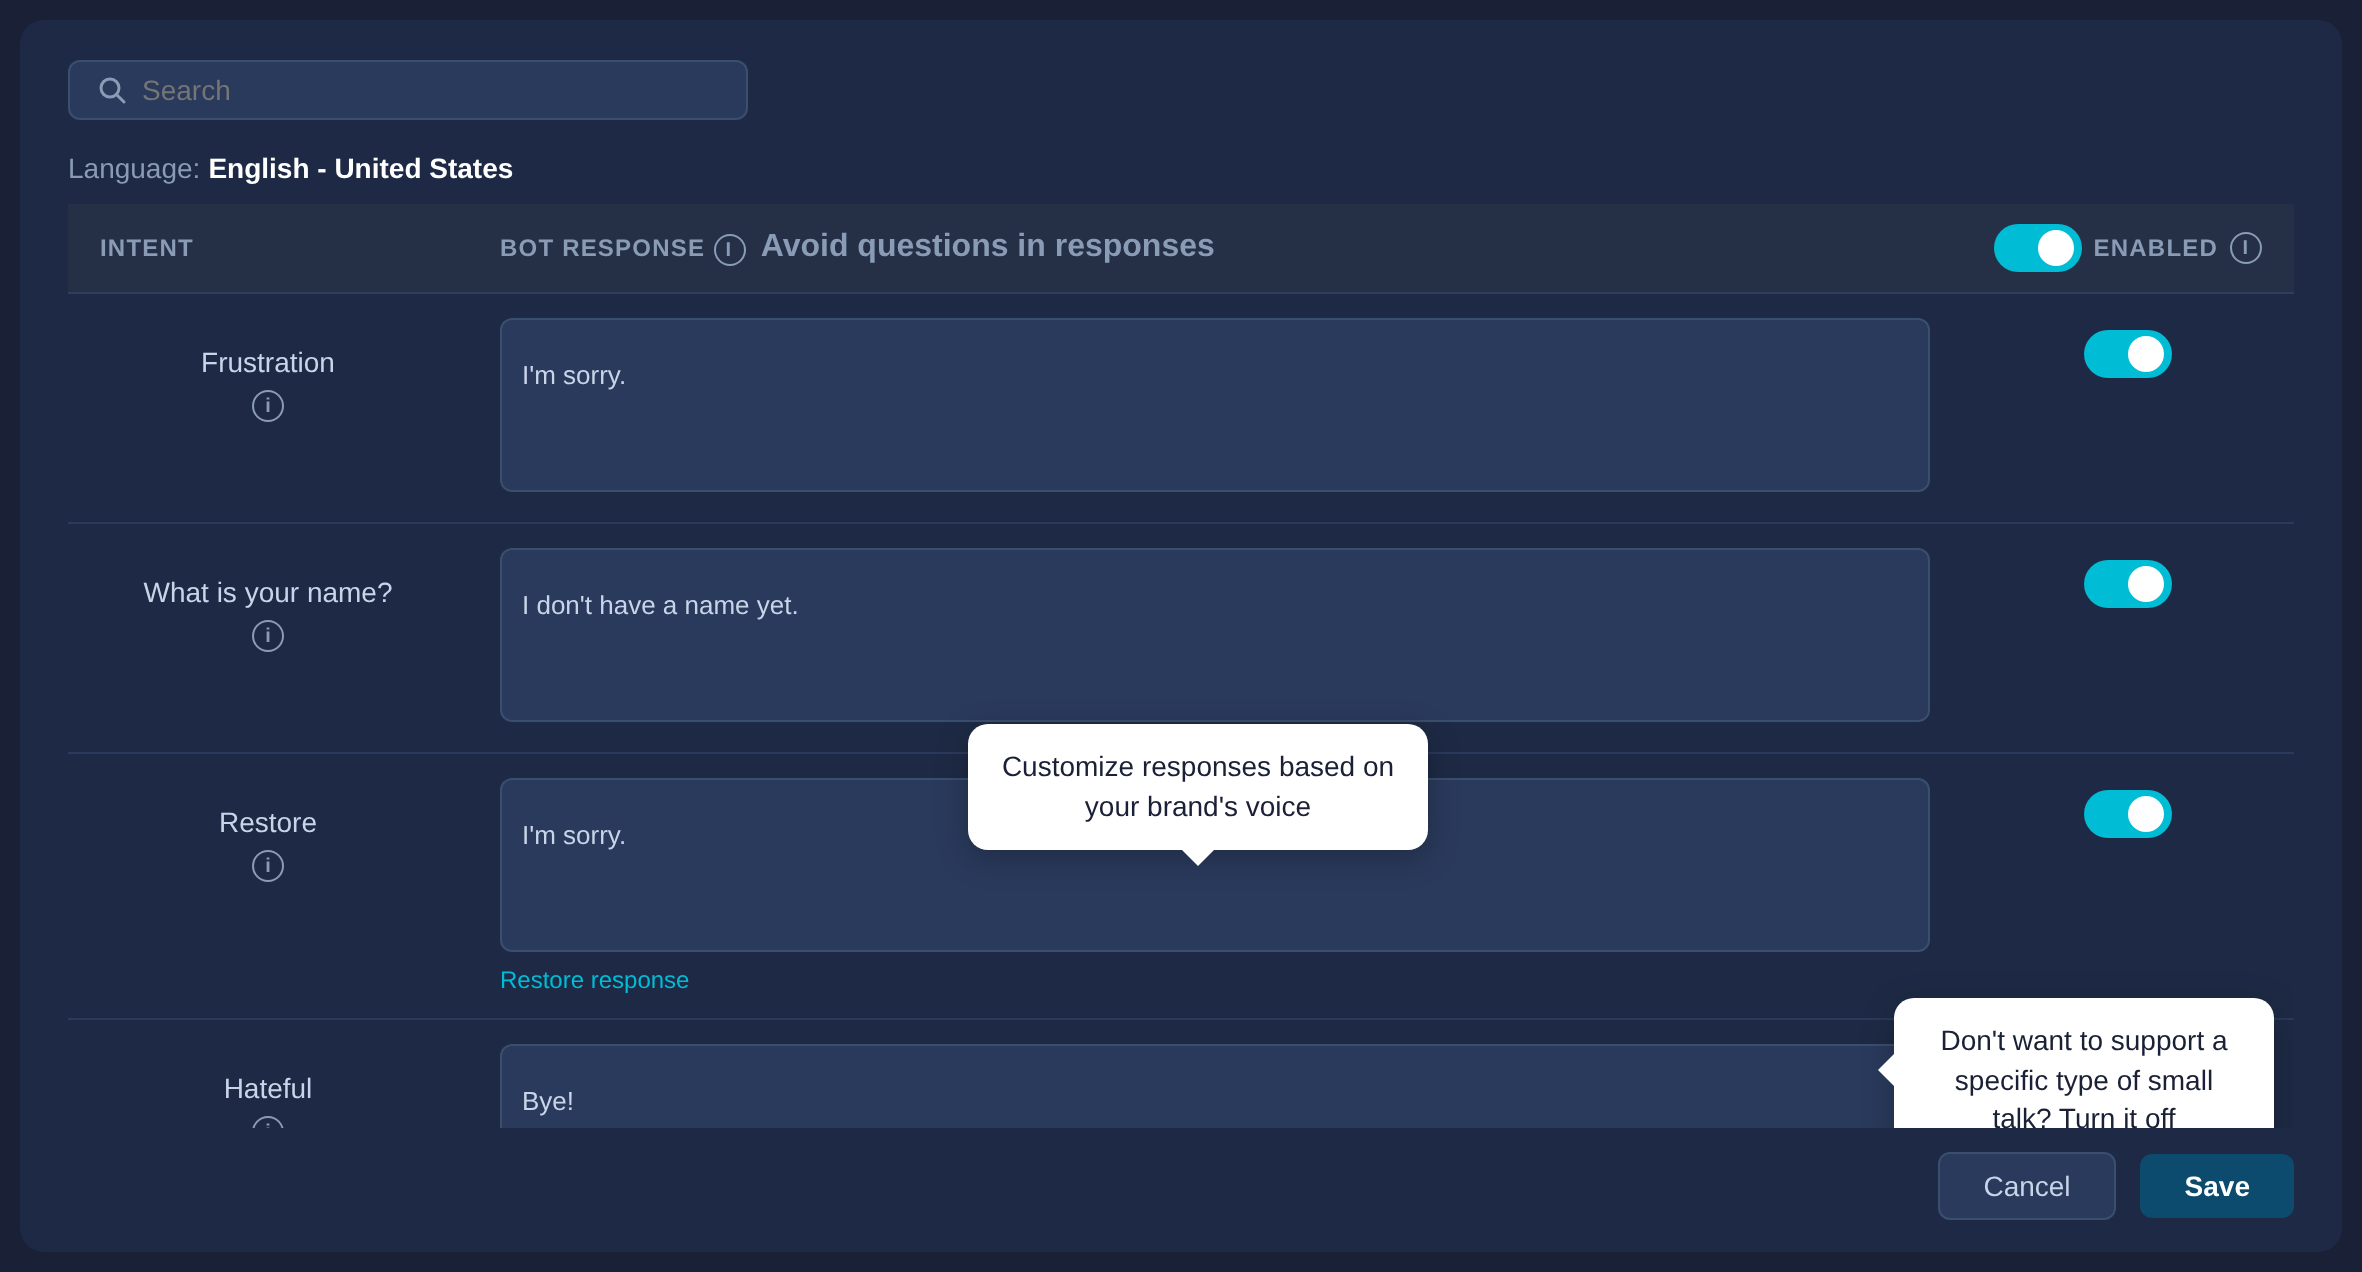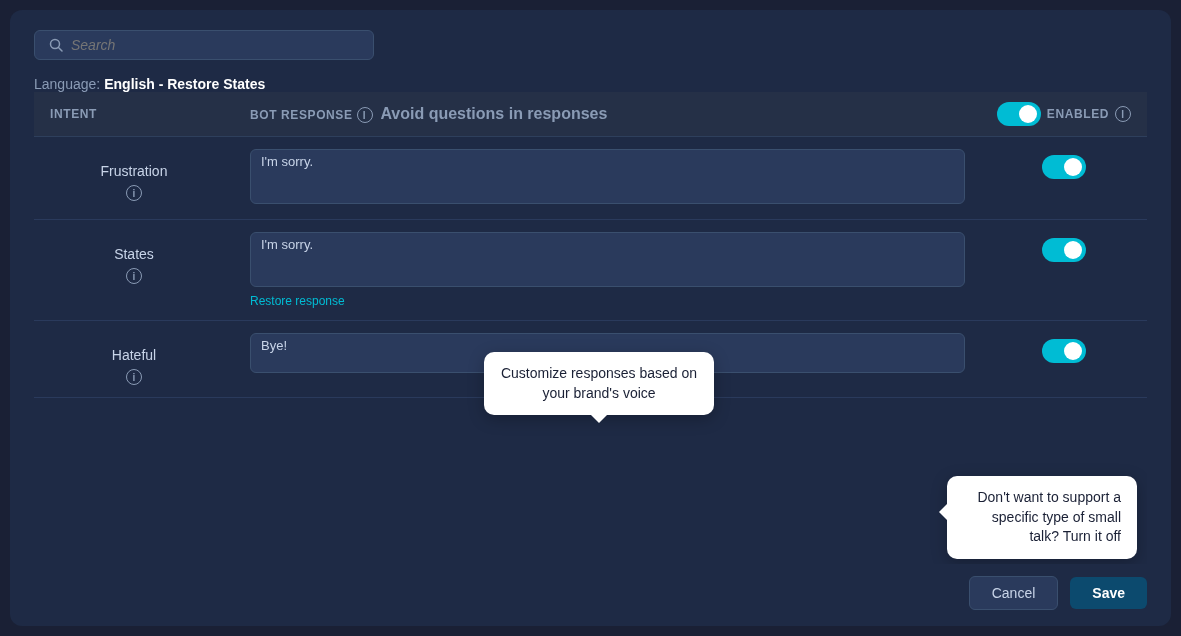"Search" .search-bar input { font-style: italic -> none }
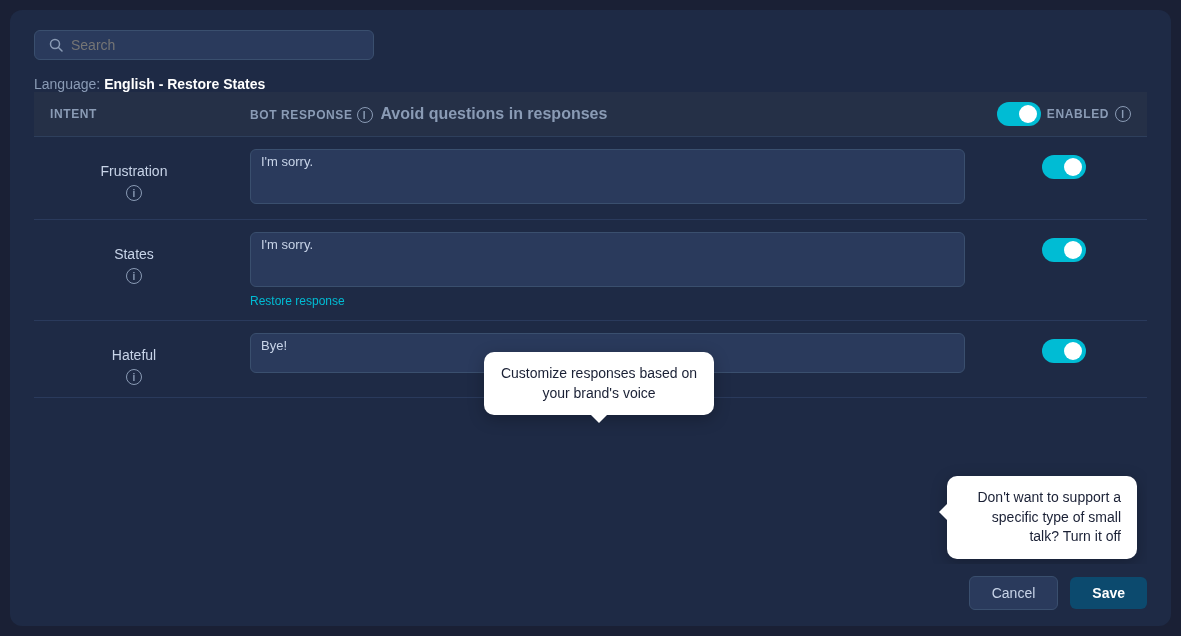"Language:" .lang-row { margin-bottom: 0 -> 10px }
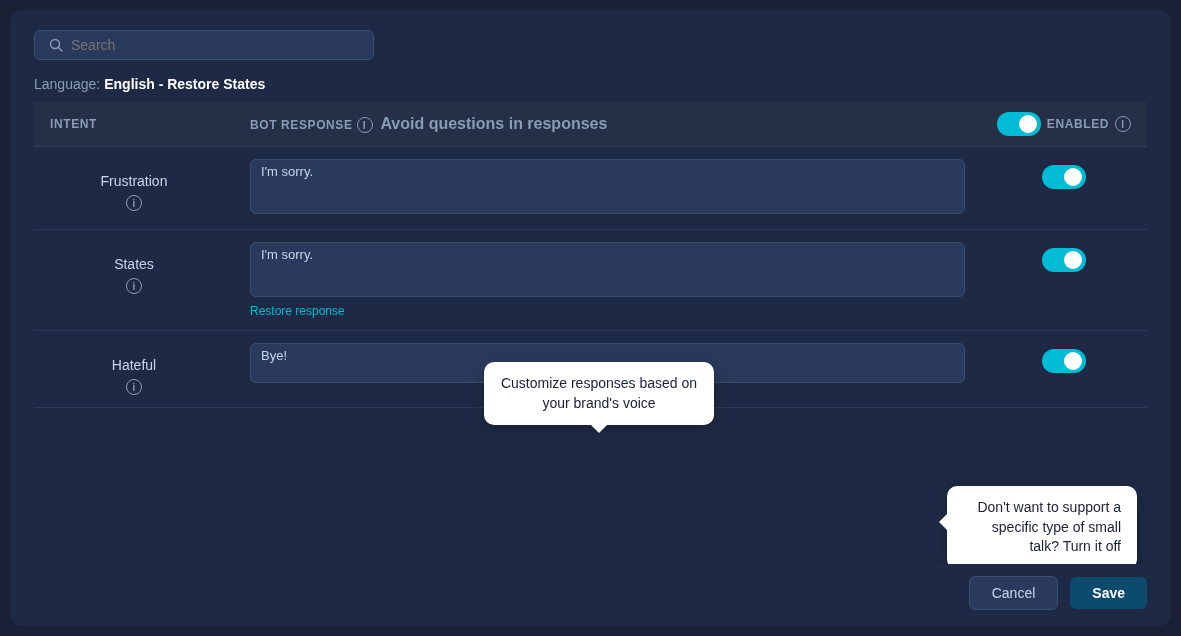"English - Restore States" span.lang-value { text: Restore -> United }
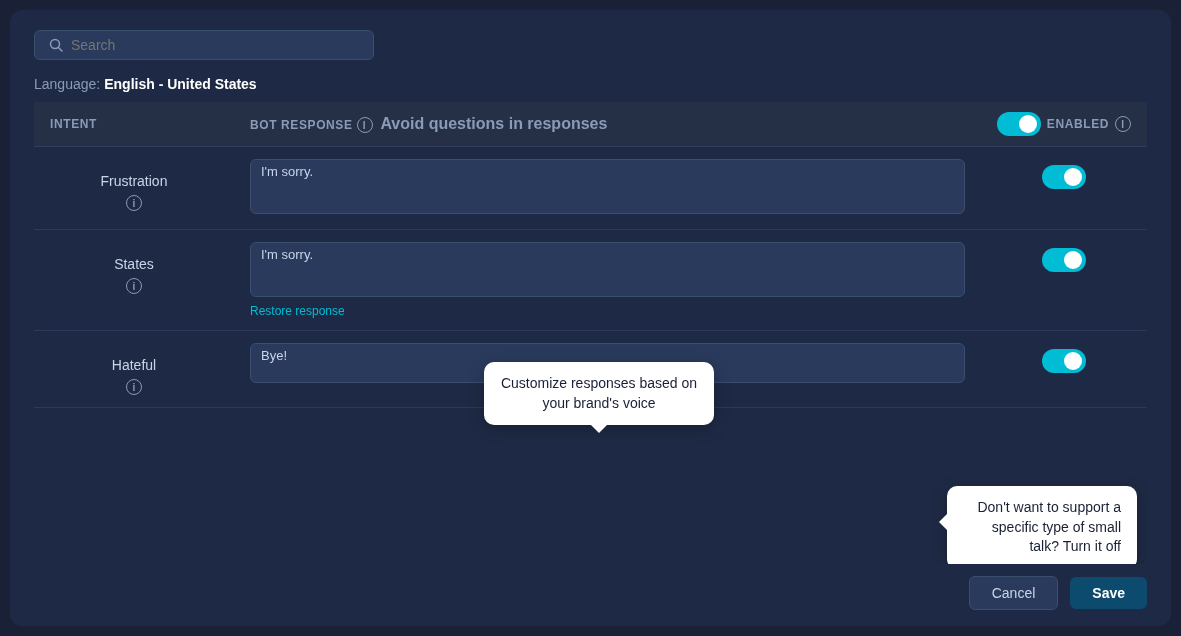"I'm sorry." .response-textarea { padding: 4px 10px -> 20px 10px }
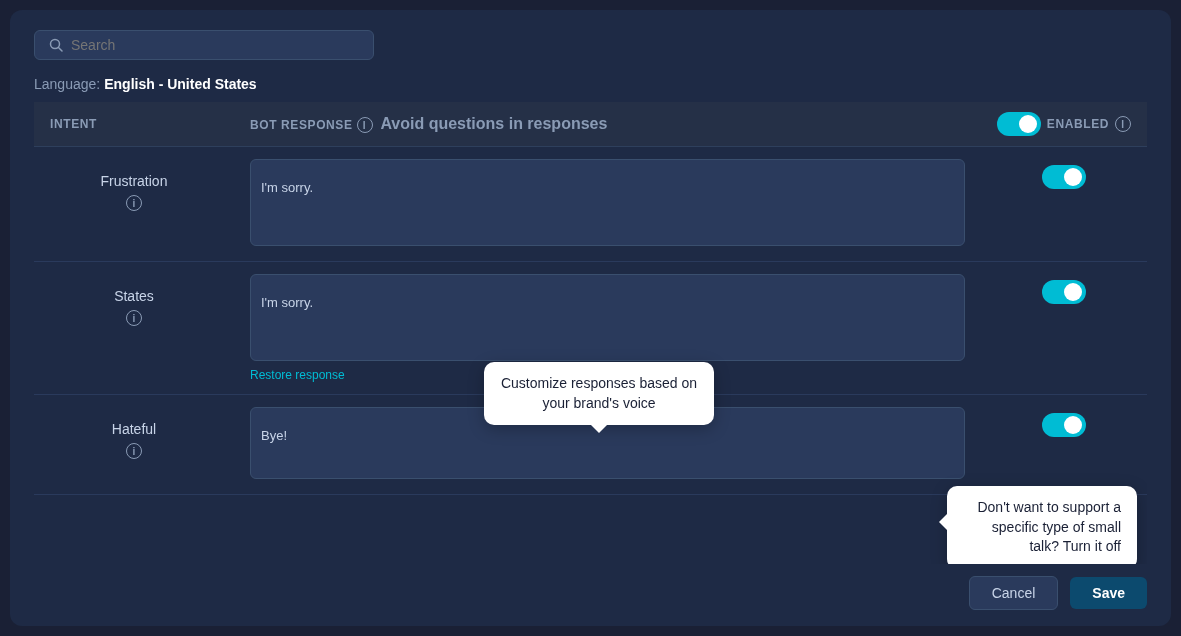"What is your name?" tr { html: none -> <tr> <td> <div> <span>What is your name?</span> <span>i</span> </div> </td> <td> <textarea>I don't have a name yet.</textarea> </td> <td> <div></div> </td> </tr> }
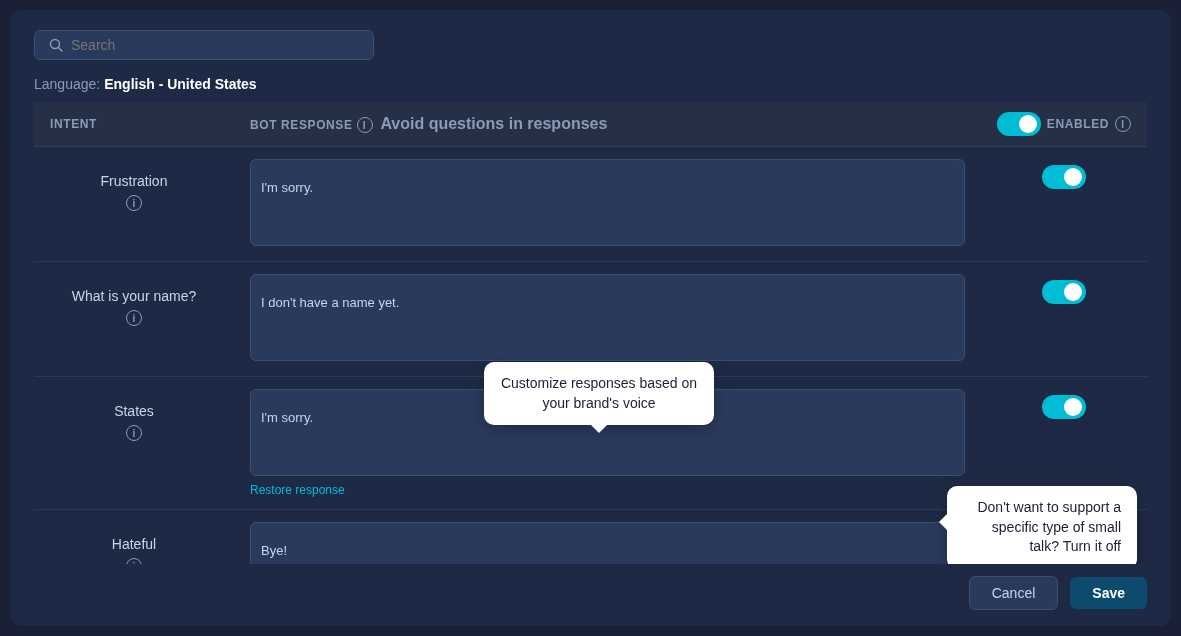"States" span { text: States -> Restore }
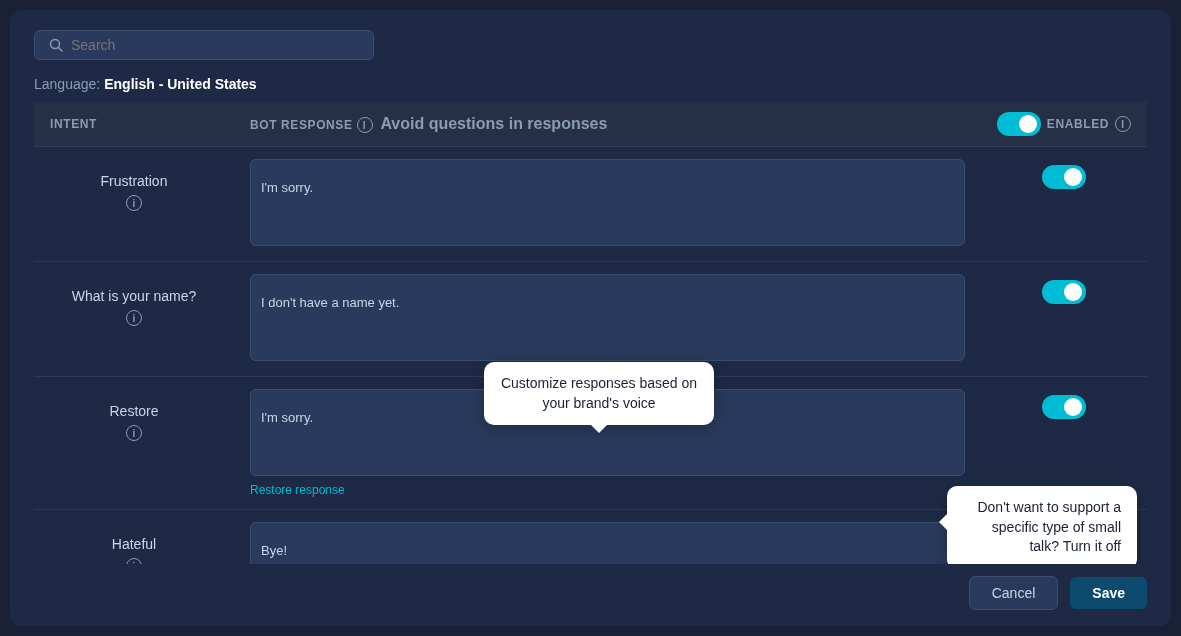"Don't want to support a" .tooltip-disable { text-align: right -> none; top: 384px -> 397px }
